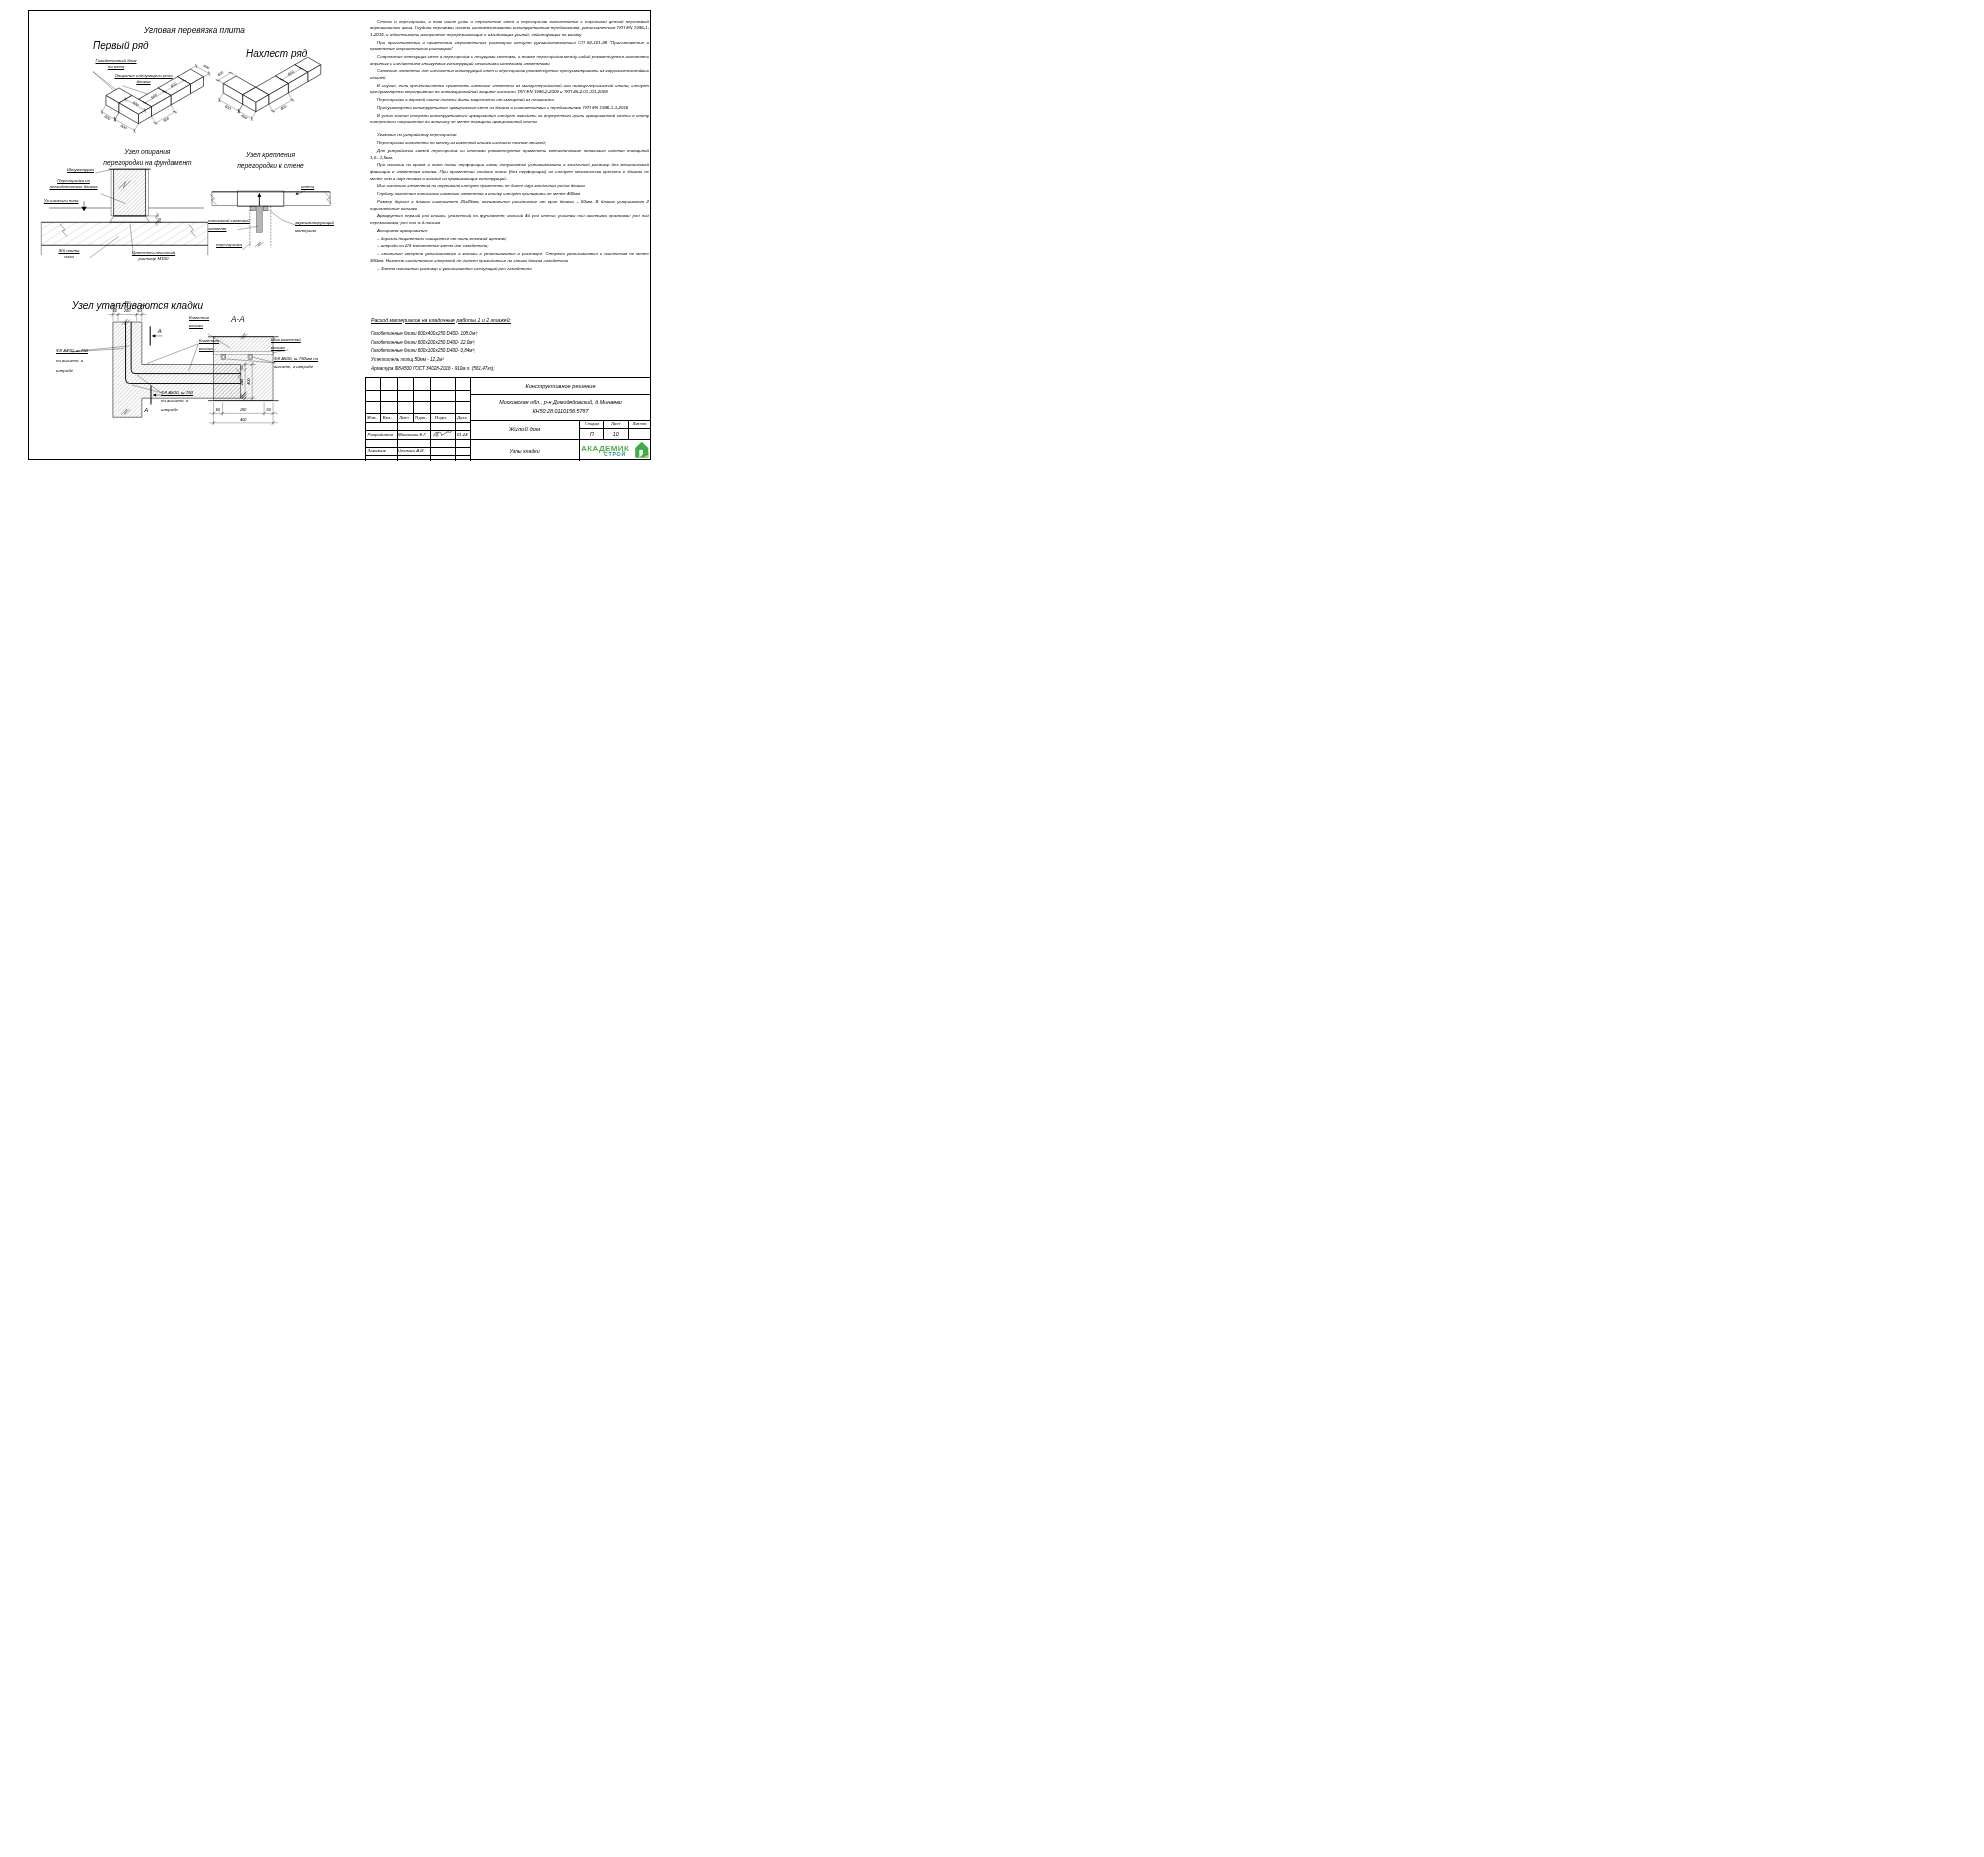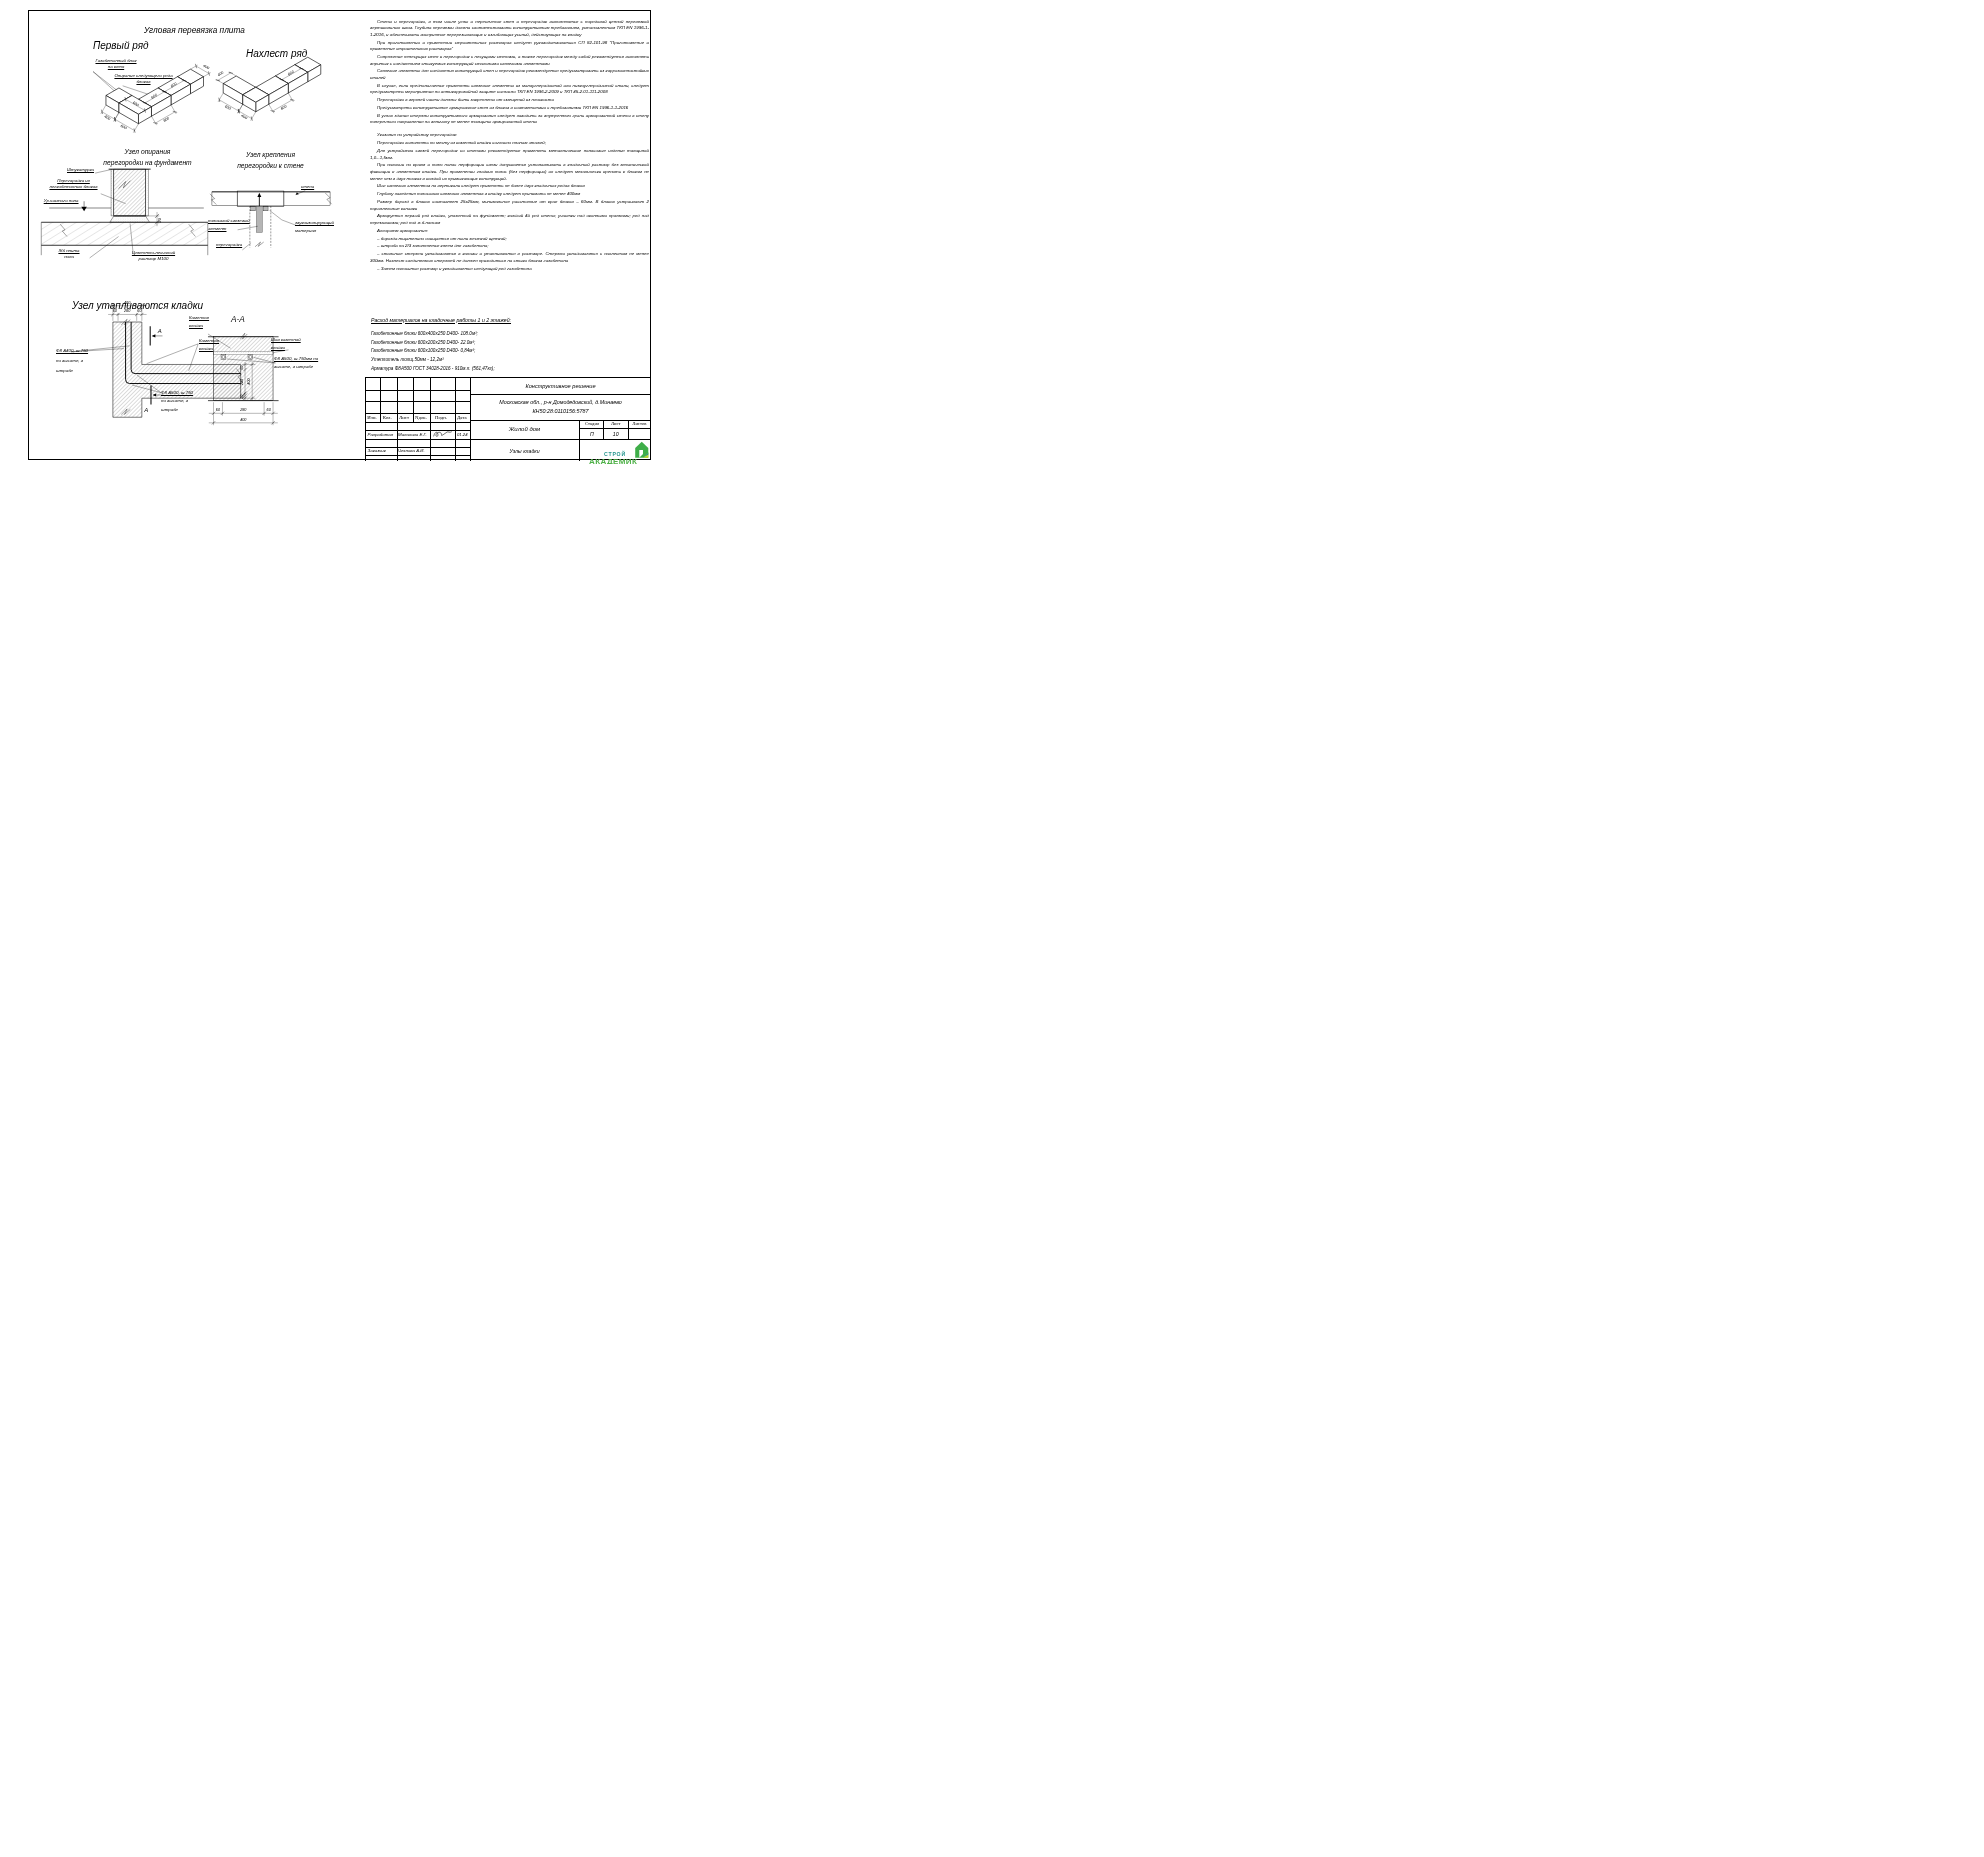"АКАДЕМИК" div.abs { padding-left: 8px -> none; top: 16px -> 3px }
